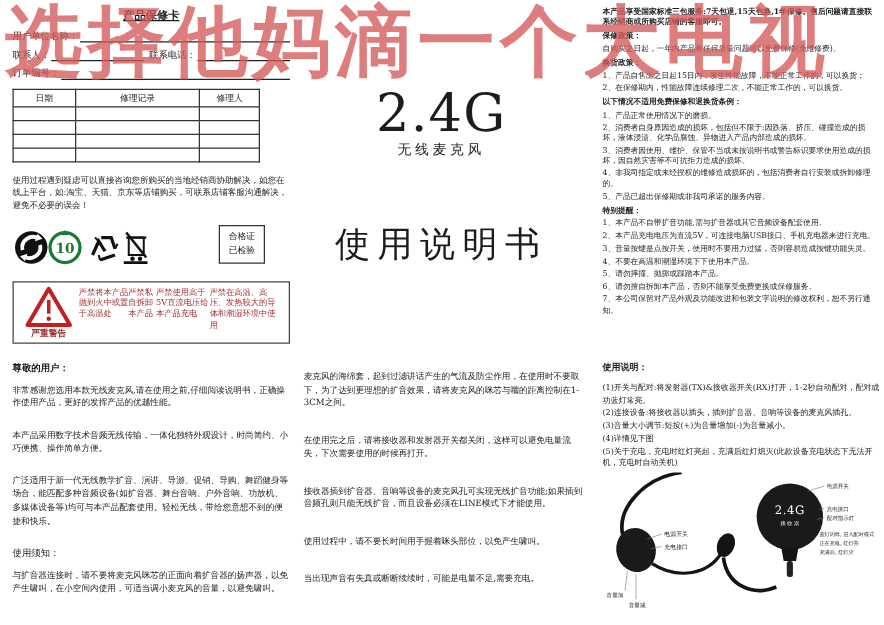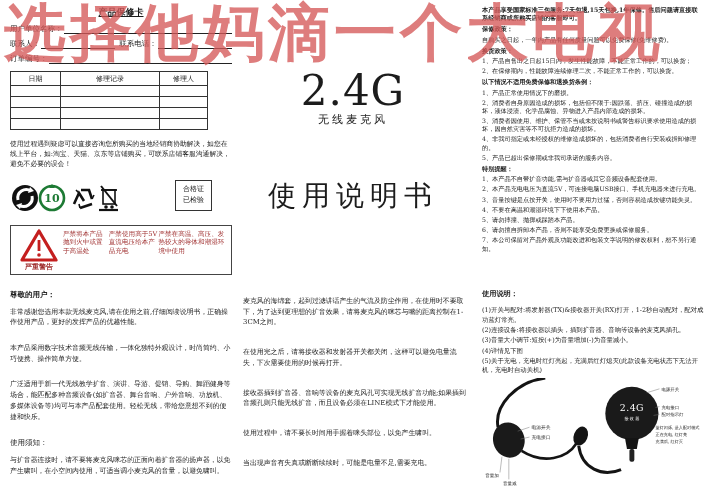"严禁私自拆卸本产品" div.warn-line { html: none -> <div>严禁私自拆卸本产品</div> }
